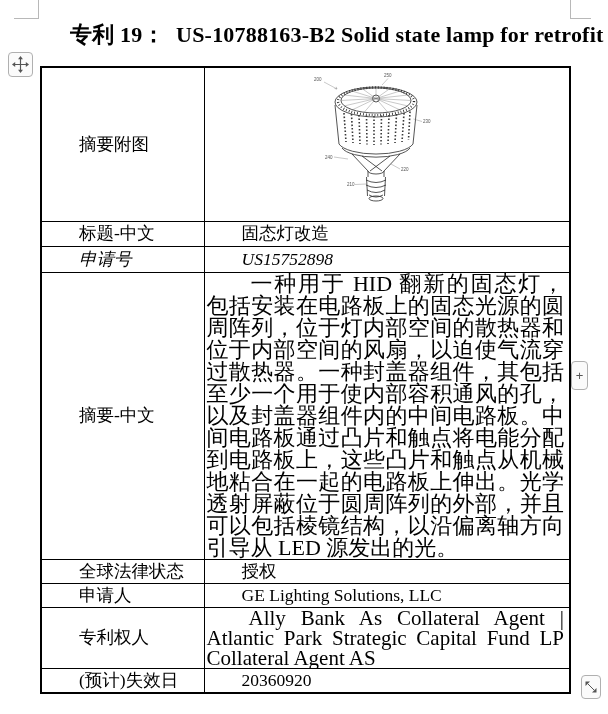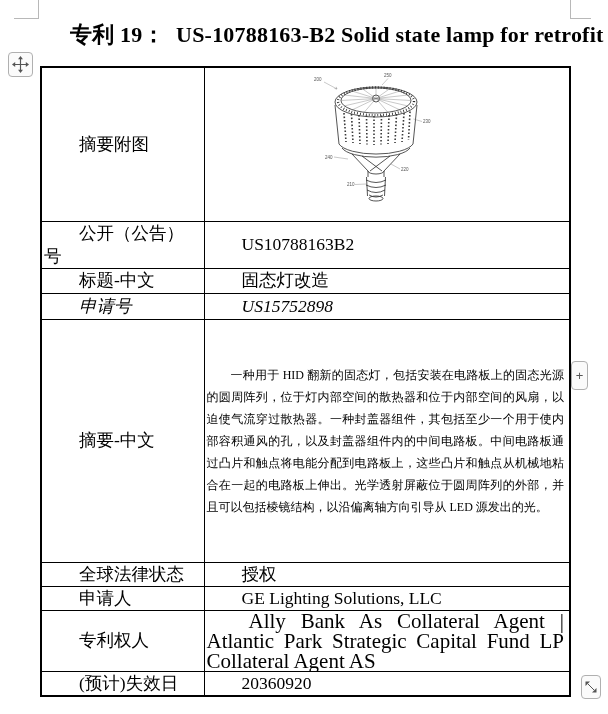"公开（公告）号" tr.r1 { html: <tr> <td>公开（公告）号</td> <td>US10788163B2</td> </tr> -> none }
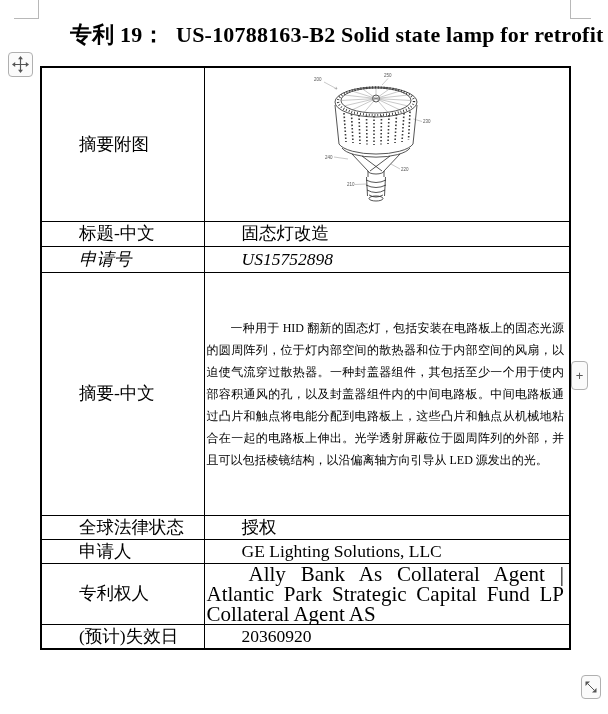"一种用于 HID" td.abstract-cell { font-size: 12px -> 22px }
